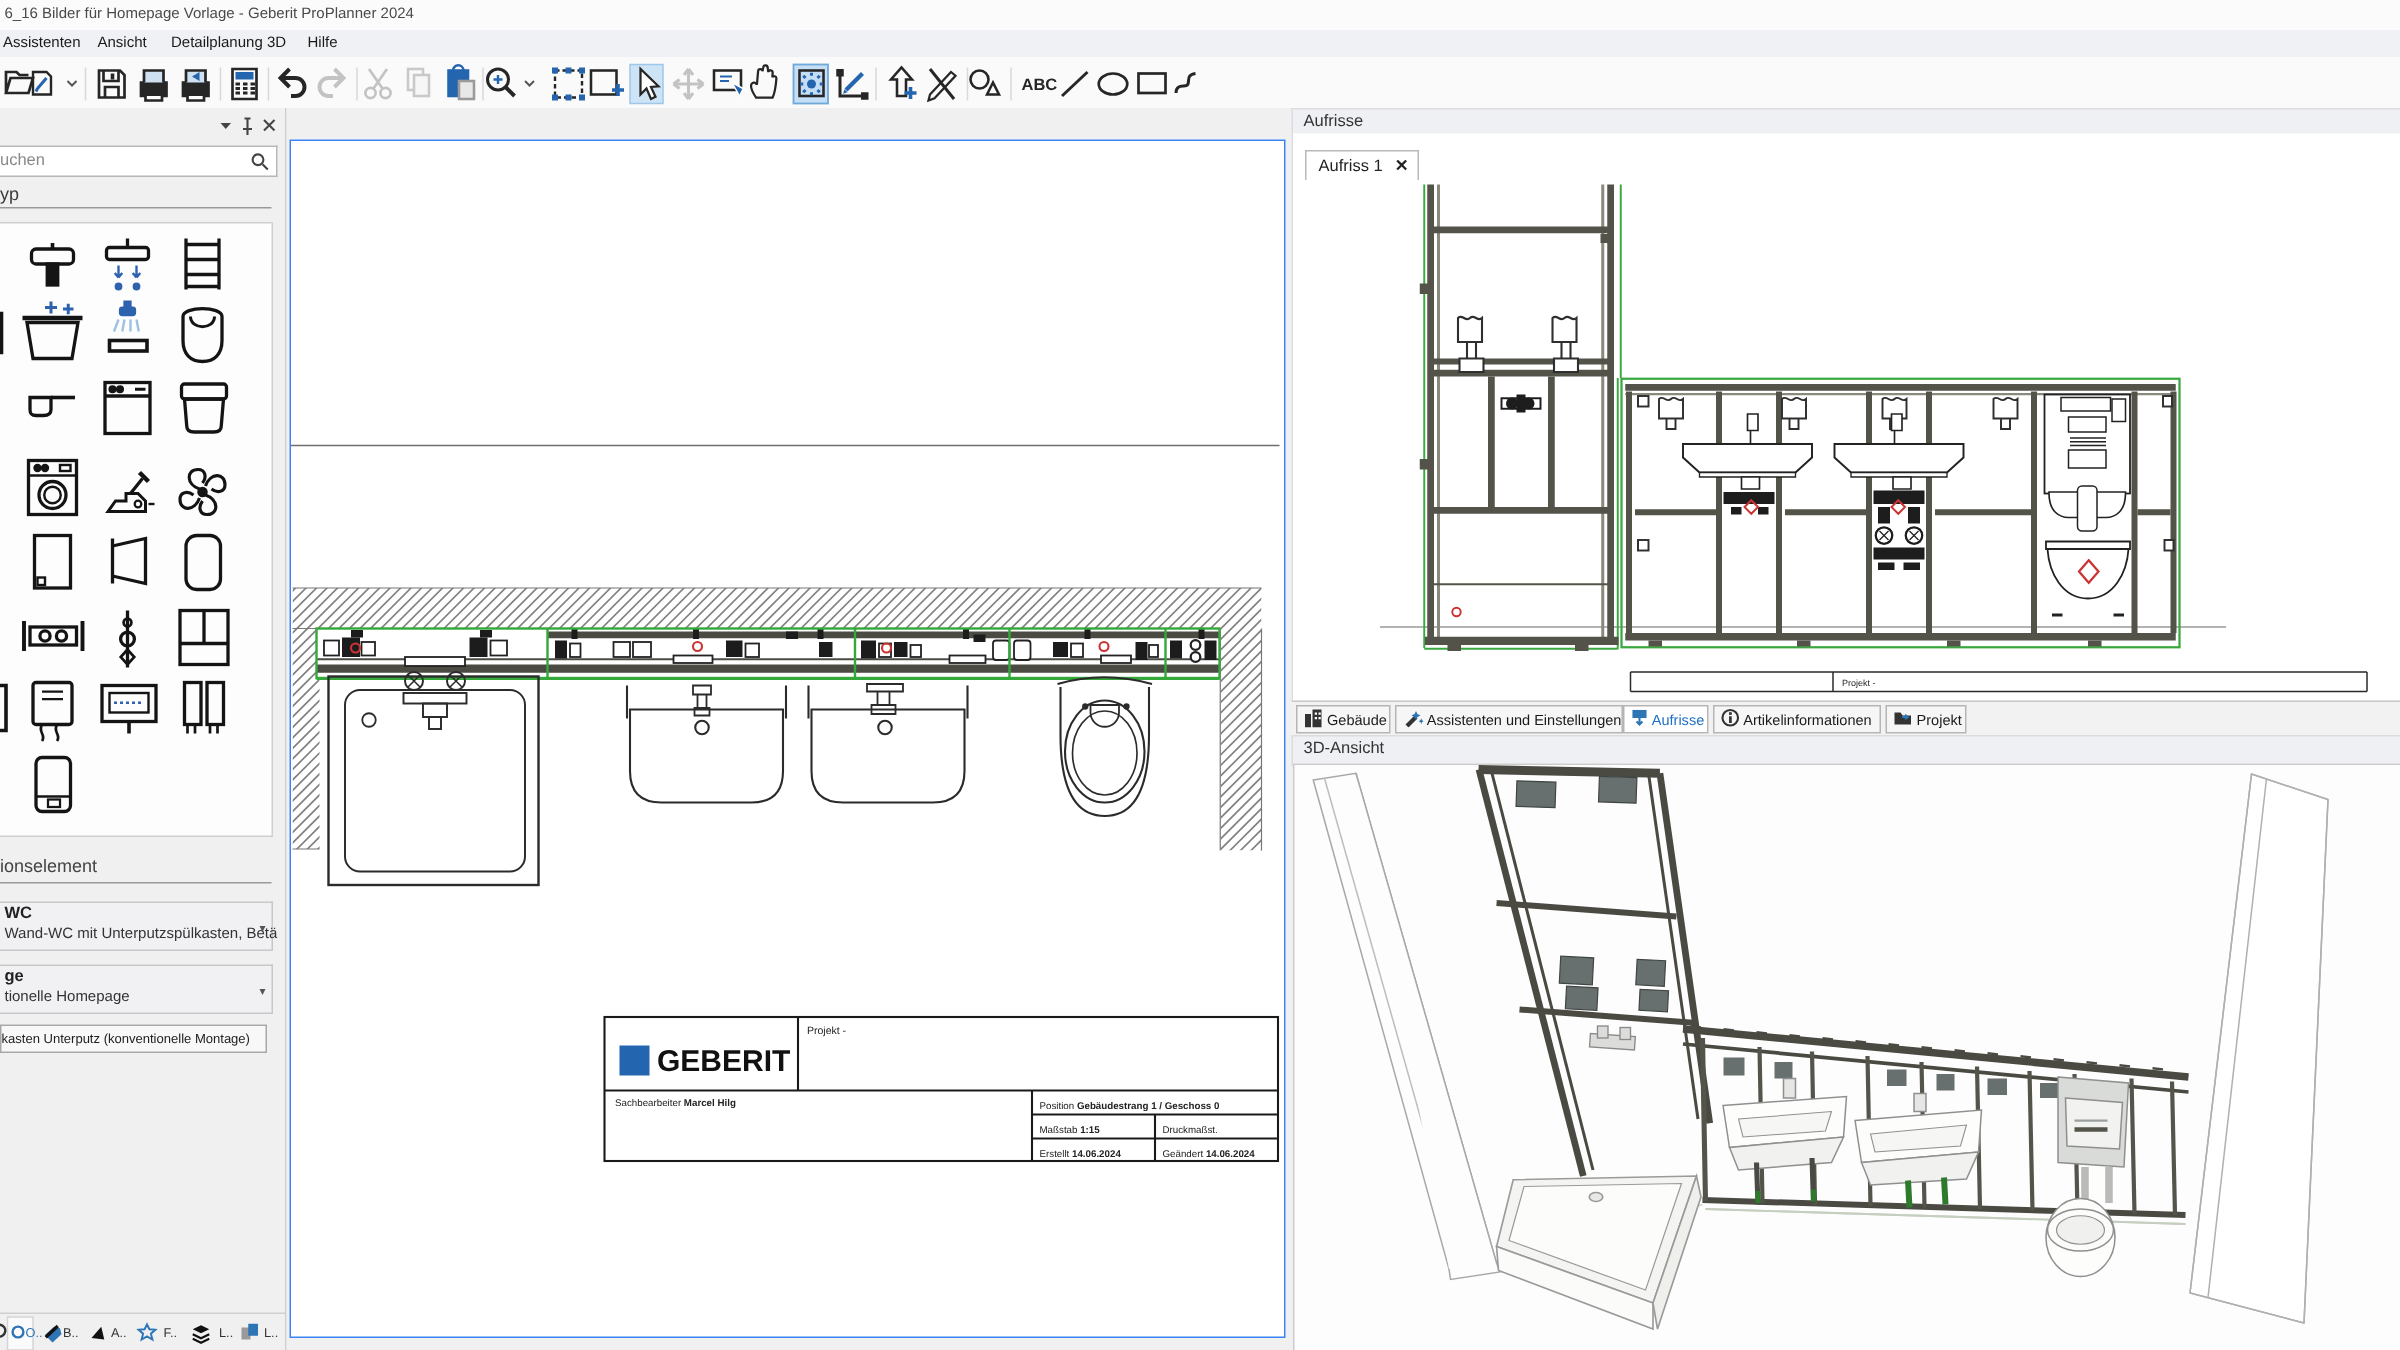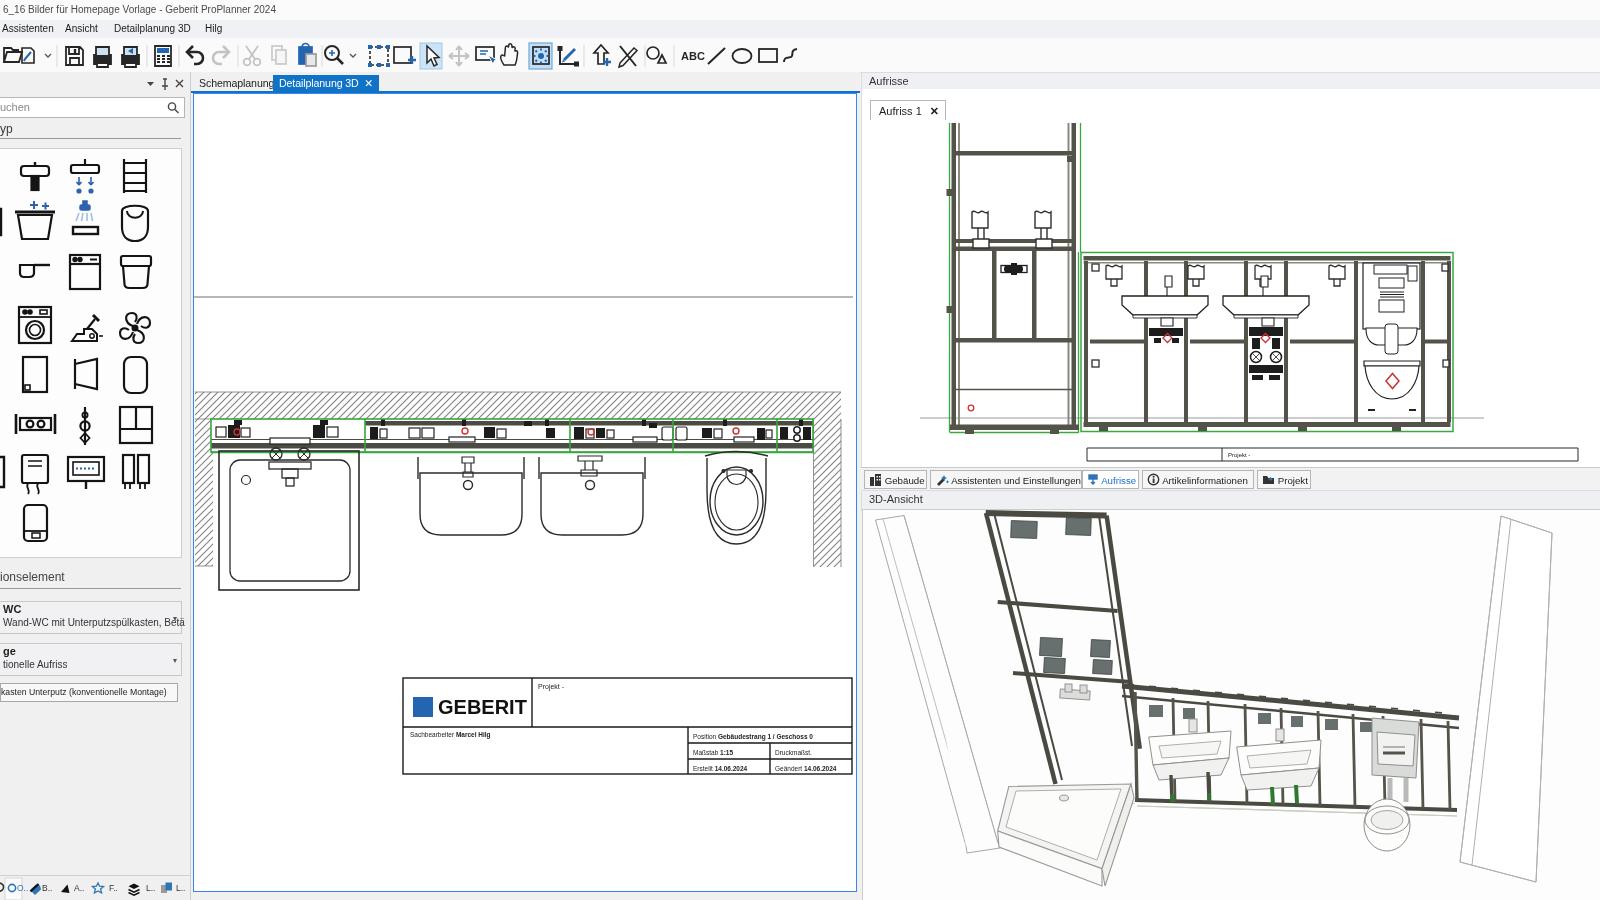"Hilg" span.abs { text: Hilg -> Hilfe }
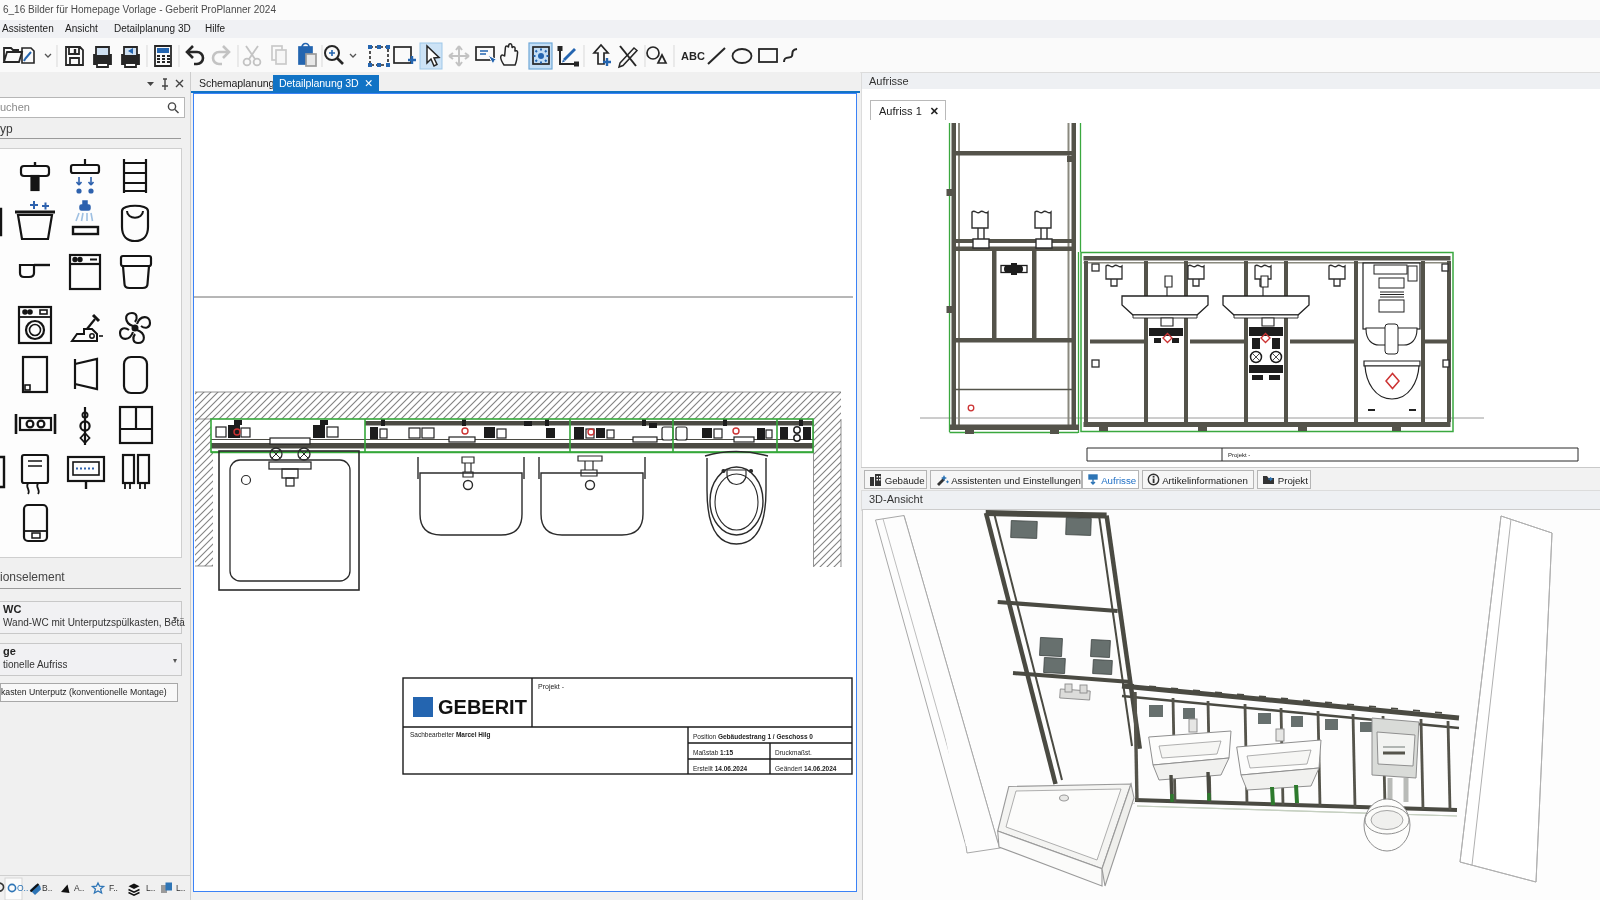"Schemaplanung" div.abs { html: <div> <span>Schemaplanung</span> <span>Detailplanung 3D&nbsp;&nbsp;✕</span> <div></div> </div> -> none }
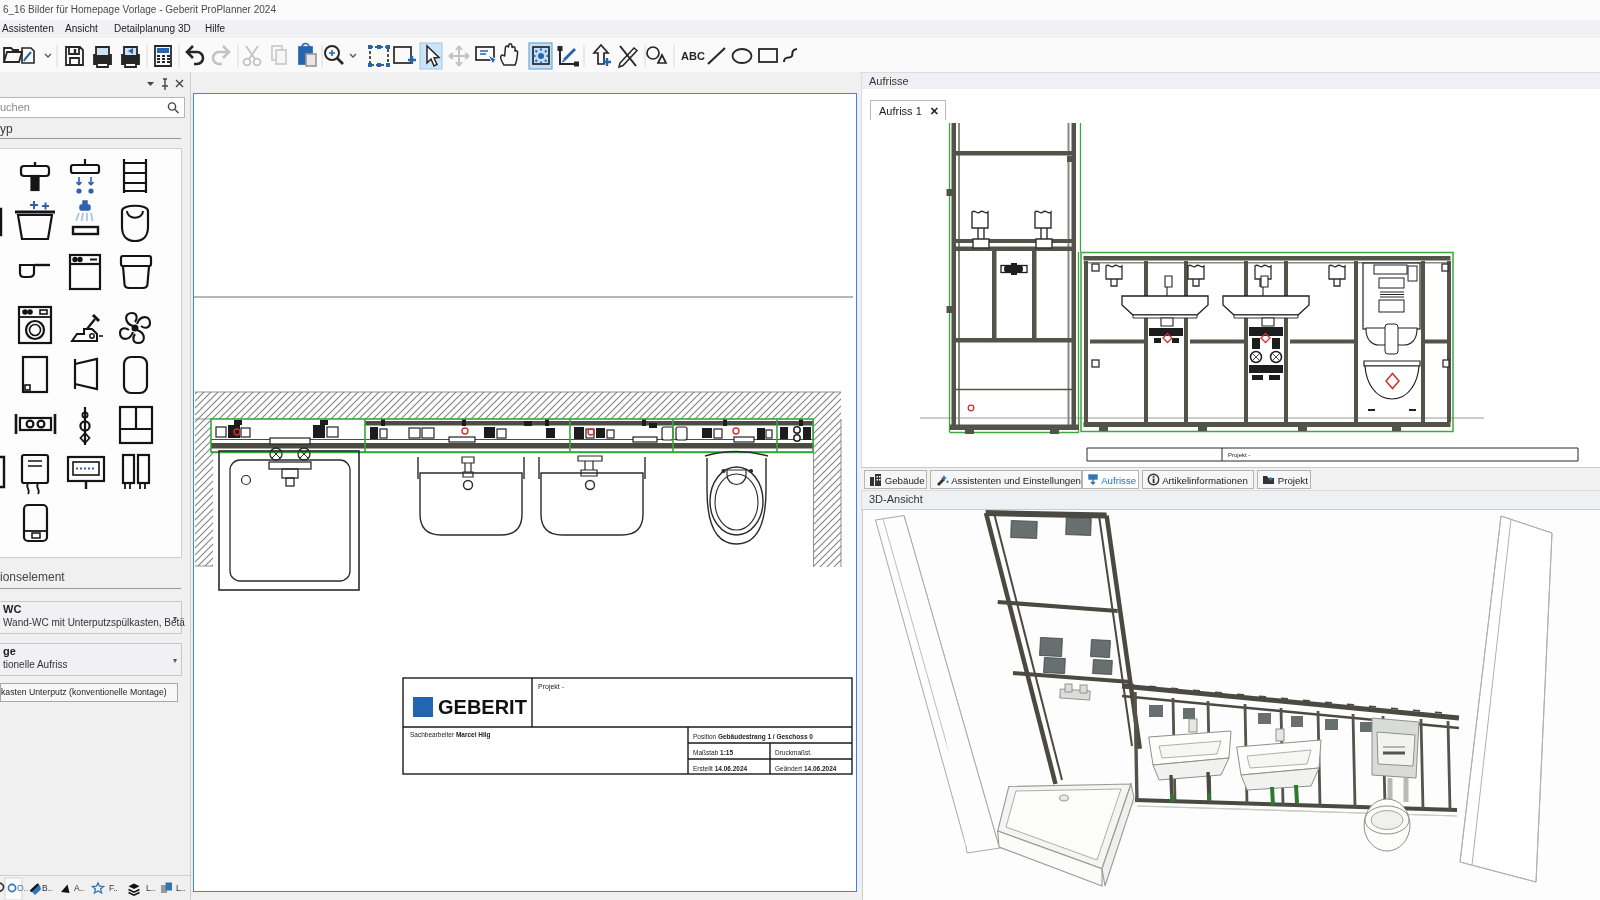"tionelle Aufriss" span.l2 { text: Aufriss -> Homepage }
